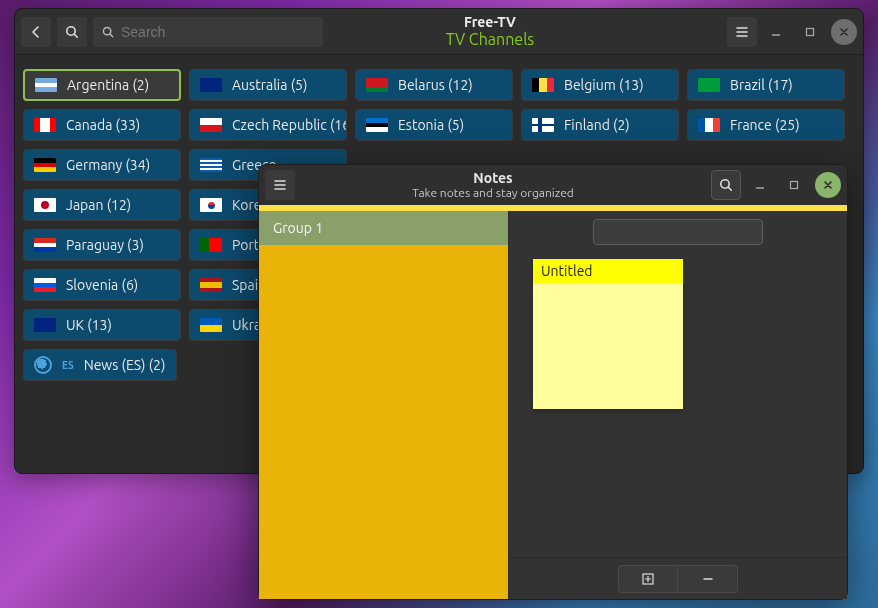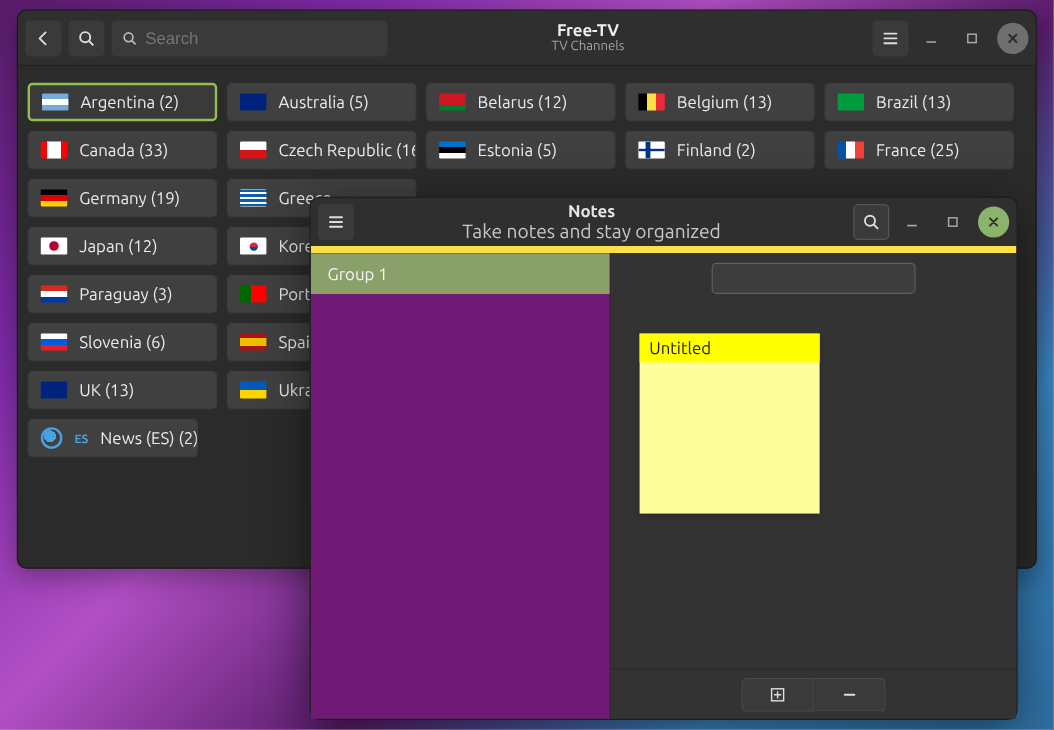"TV Channels" .tv-title .t2 { color: #a3a3a3 -> #84cc16; font-size: 11px -> 16px }
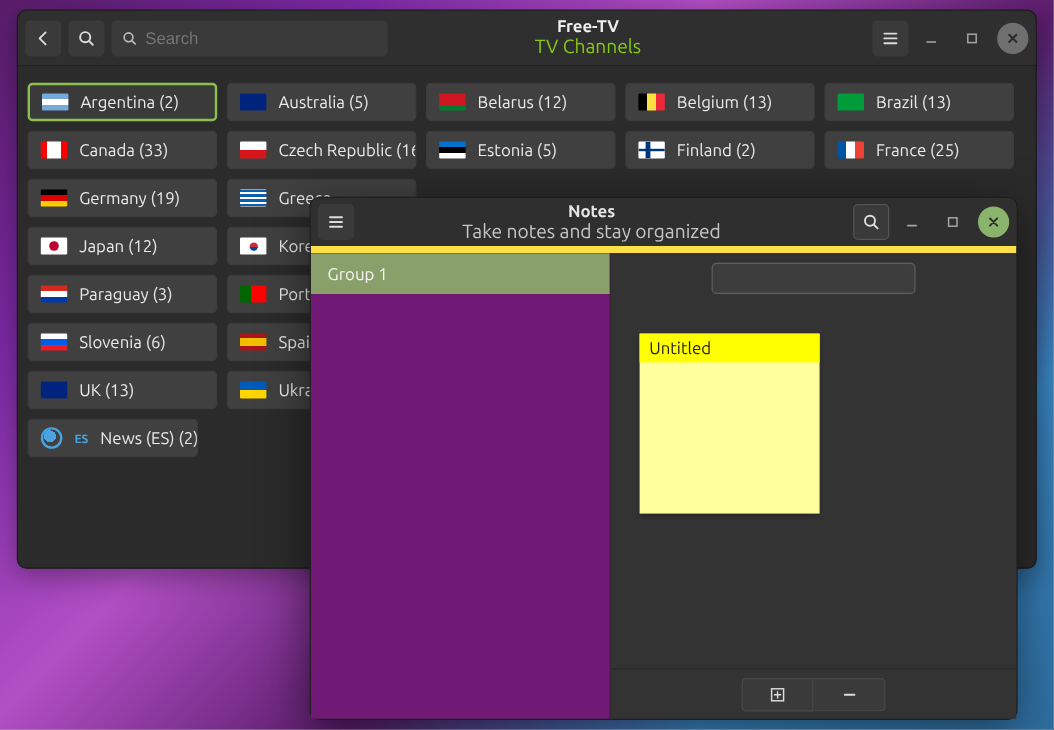"Australia (5)" .country { background: #404040 -> #0c4a6e }
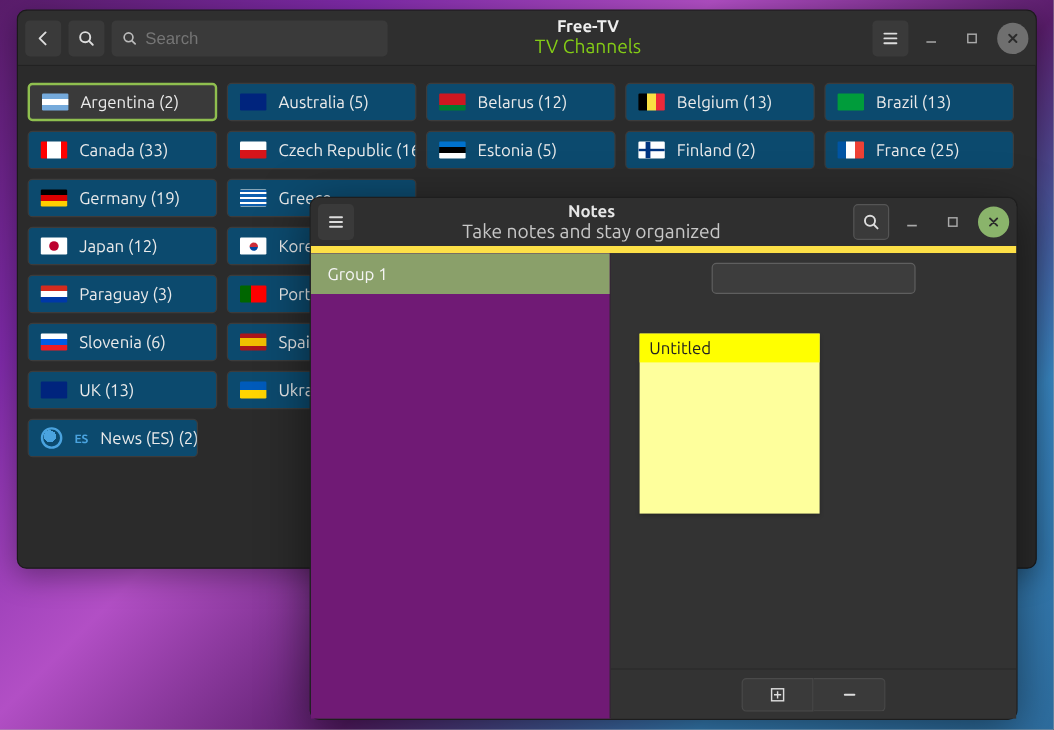"Brazil (13)" span { text: 13 -> 17 }
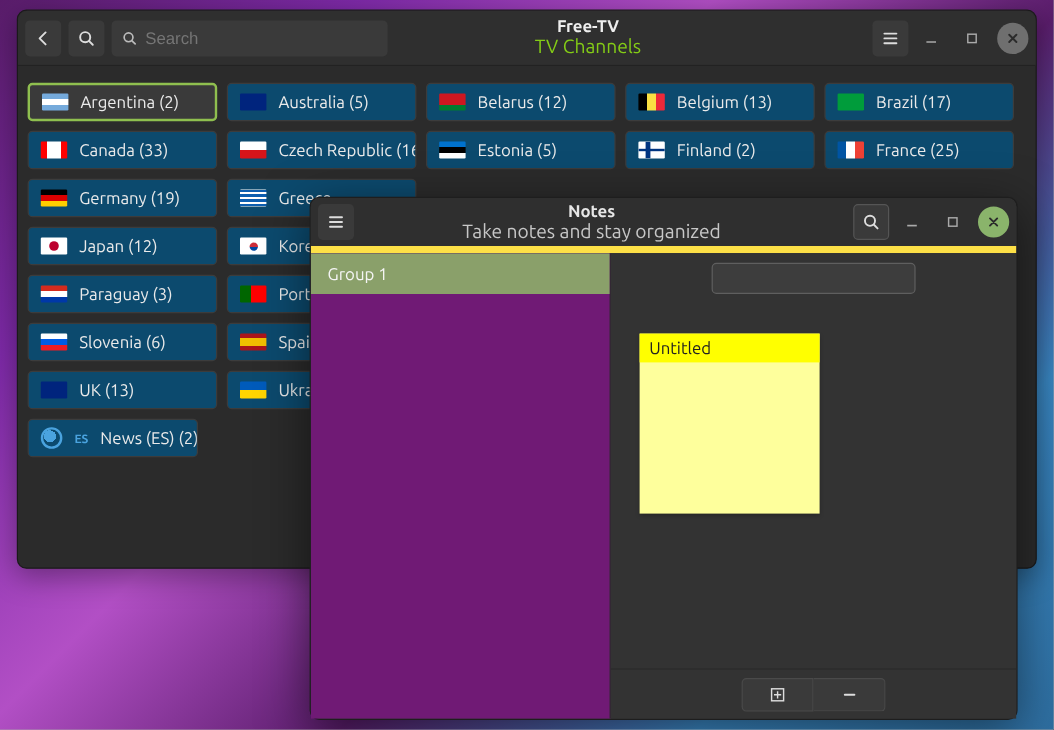"Germany (19)" span { text: 19 -> 34 }
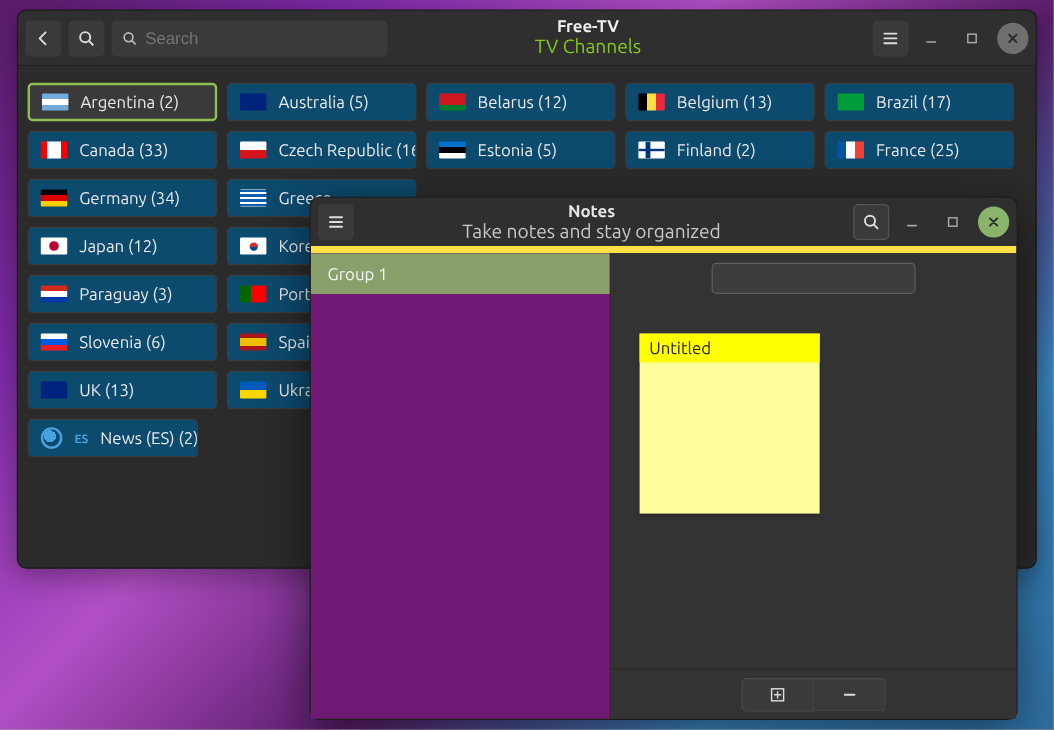"Take notes and stay organized" .notes-title .t2 { font-size: 16px -> 12px }
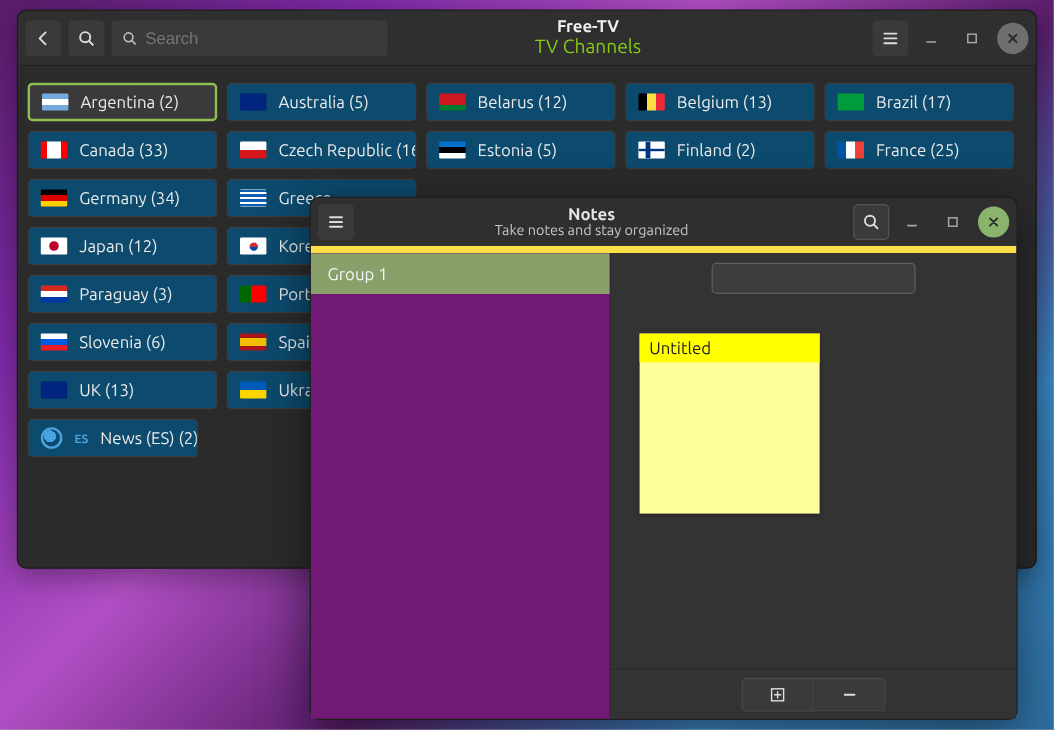"Group 1" .notes-side { background: #701a75 -> #eab308 }
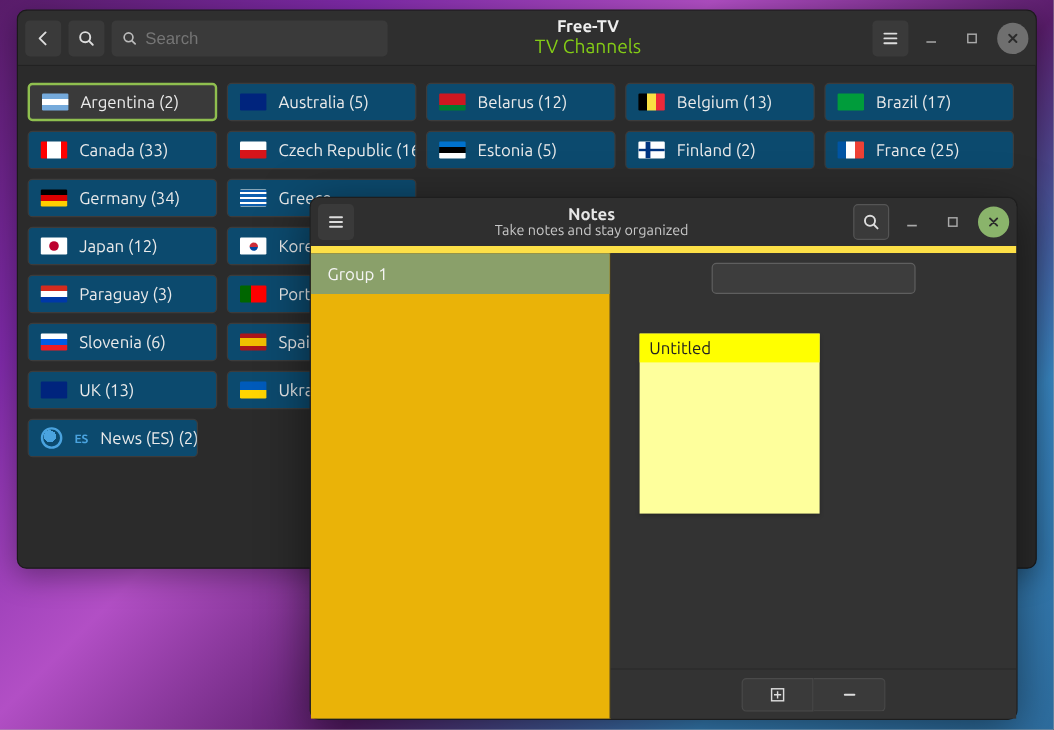"Untitled" .notes-main { gap: 19px -> none }
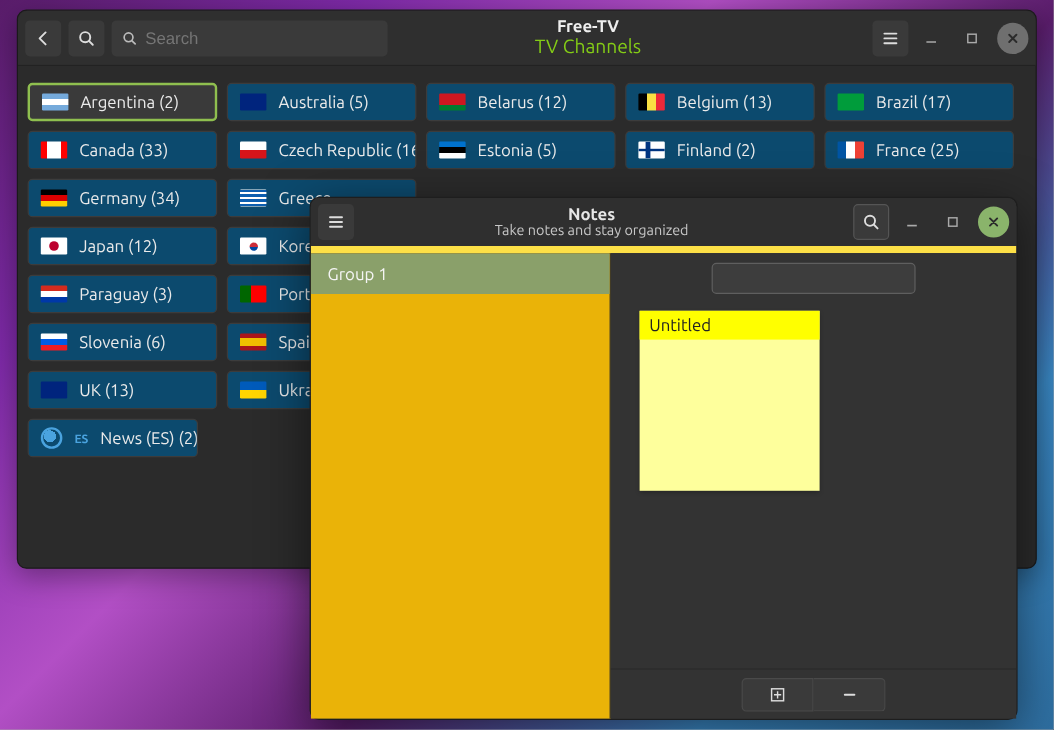"ES" div.country { width: 142px -> 154px }
